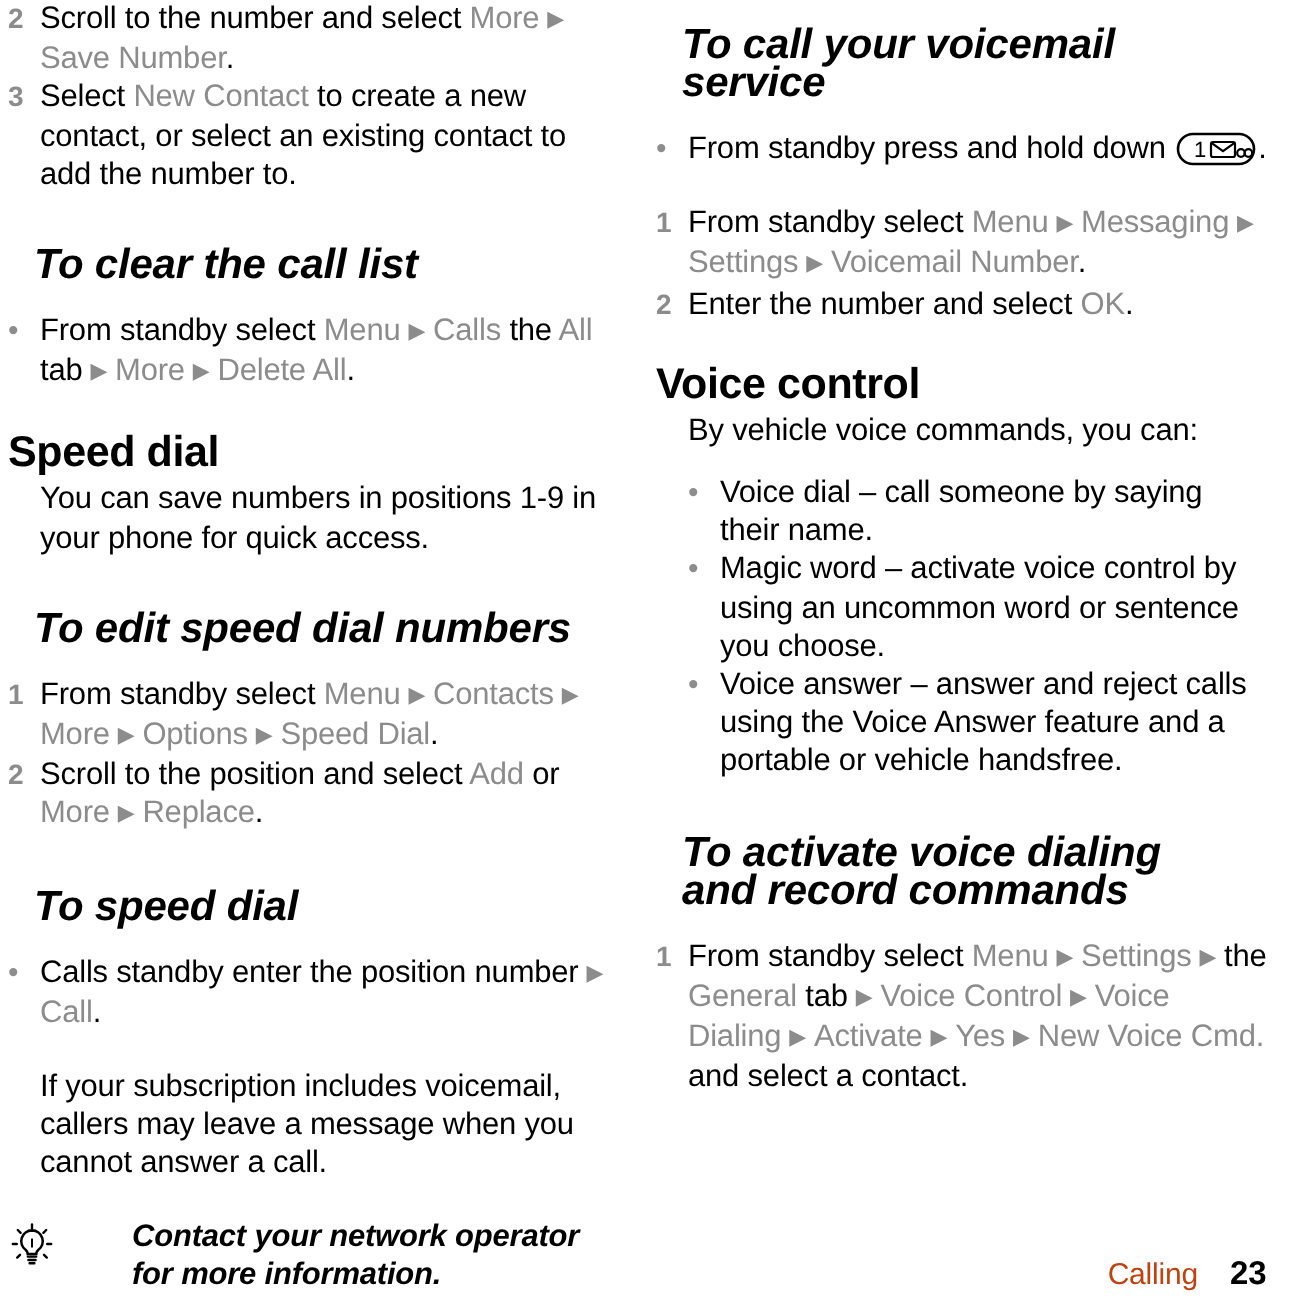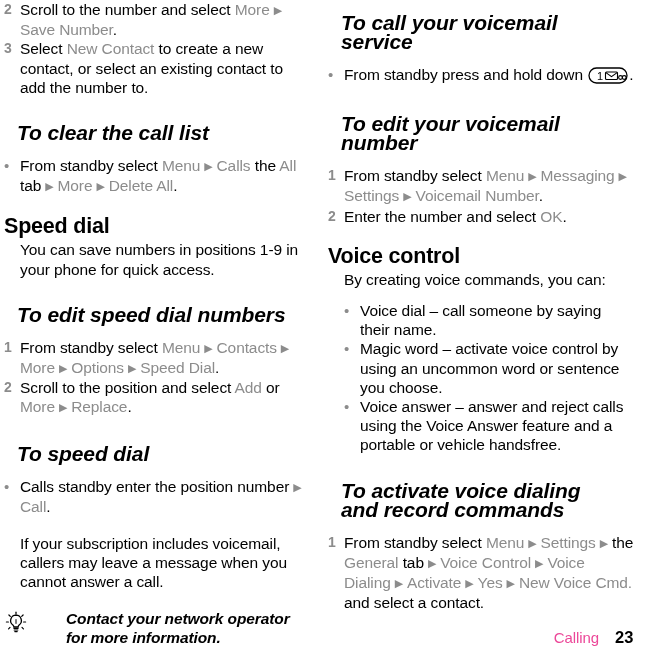"To edit your voicemail number" div.h2 { html: <div>To edit your voicemail number</div> -> none }
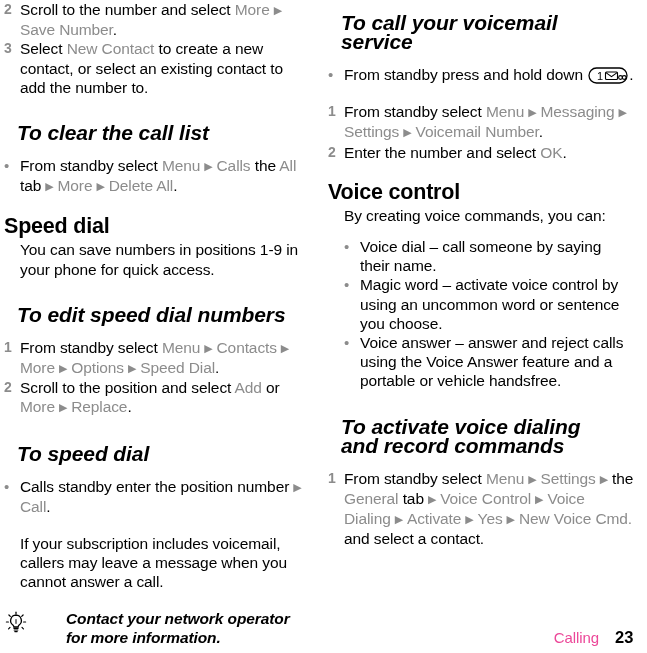"By creating voice commands, you" div.para { text: creating -> vehicle }
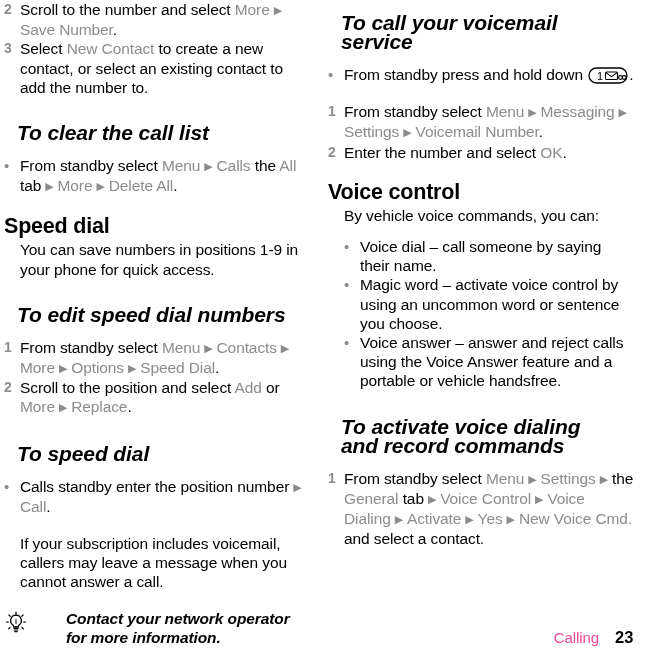"Calling" .footer .chap { color: #ec4899 -> #c2410c }
